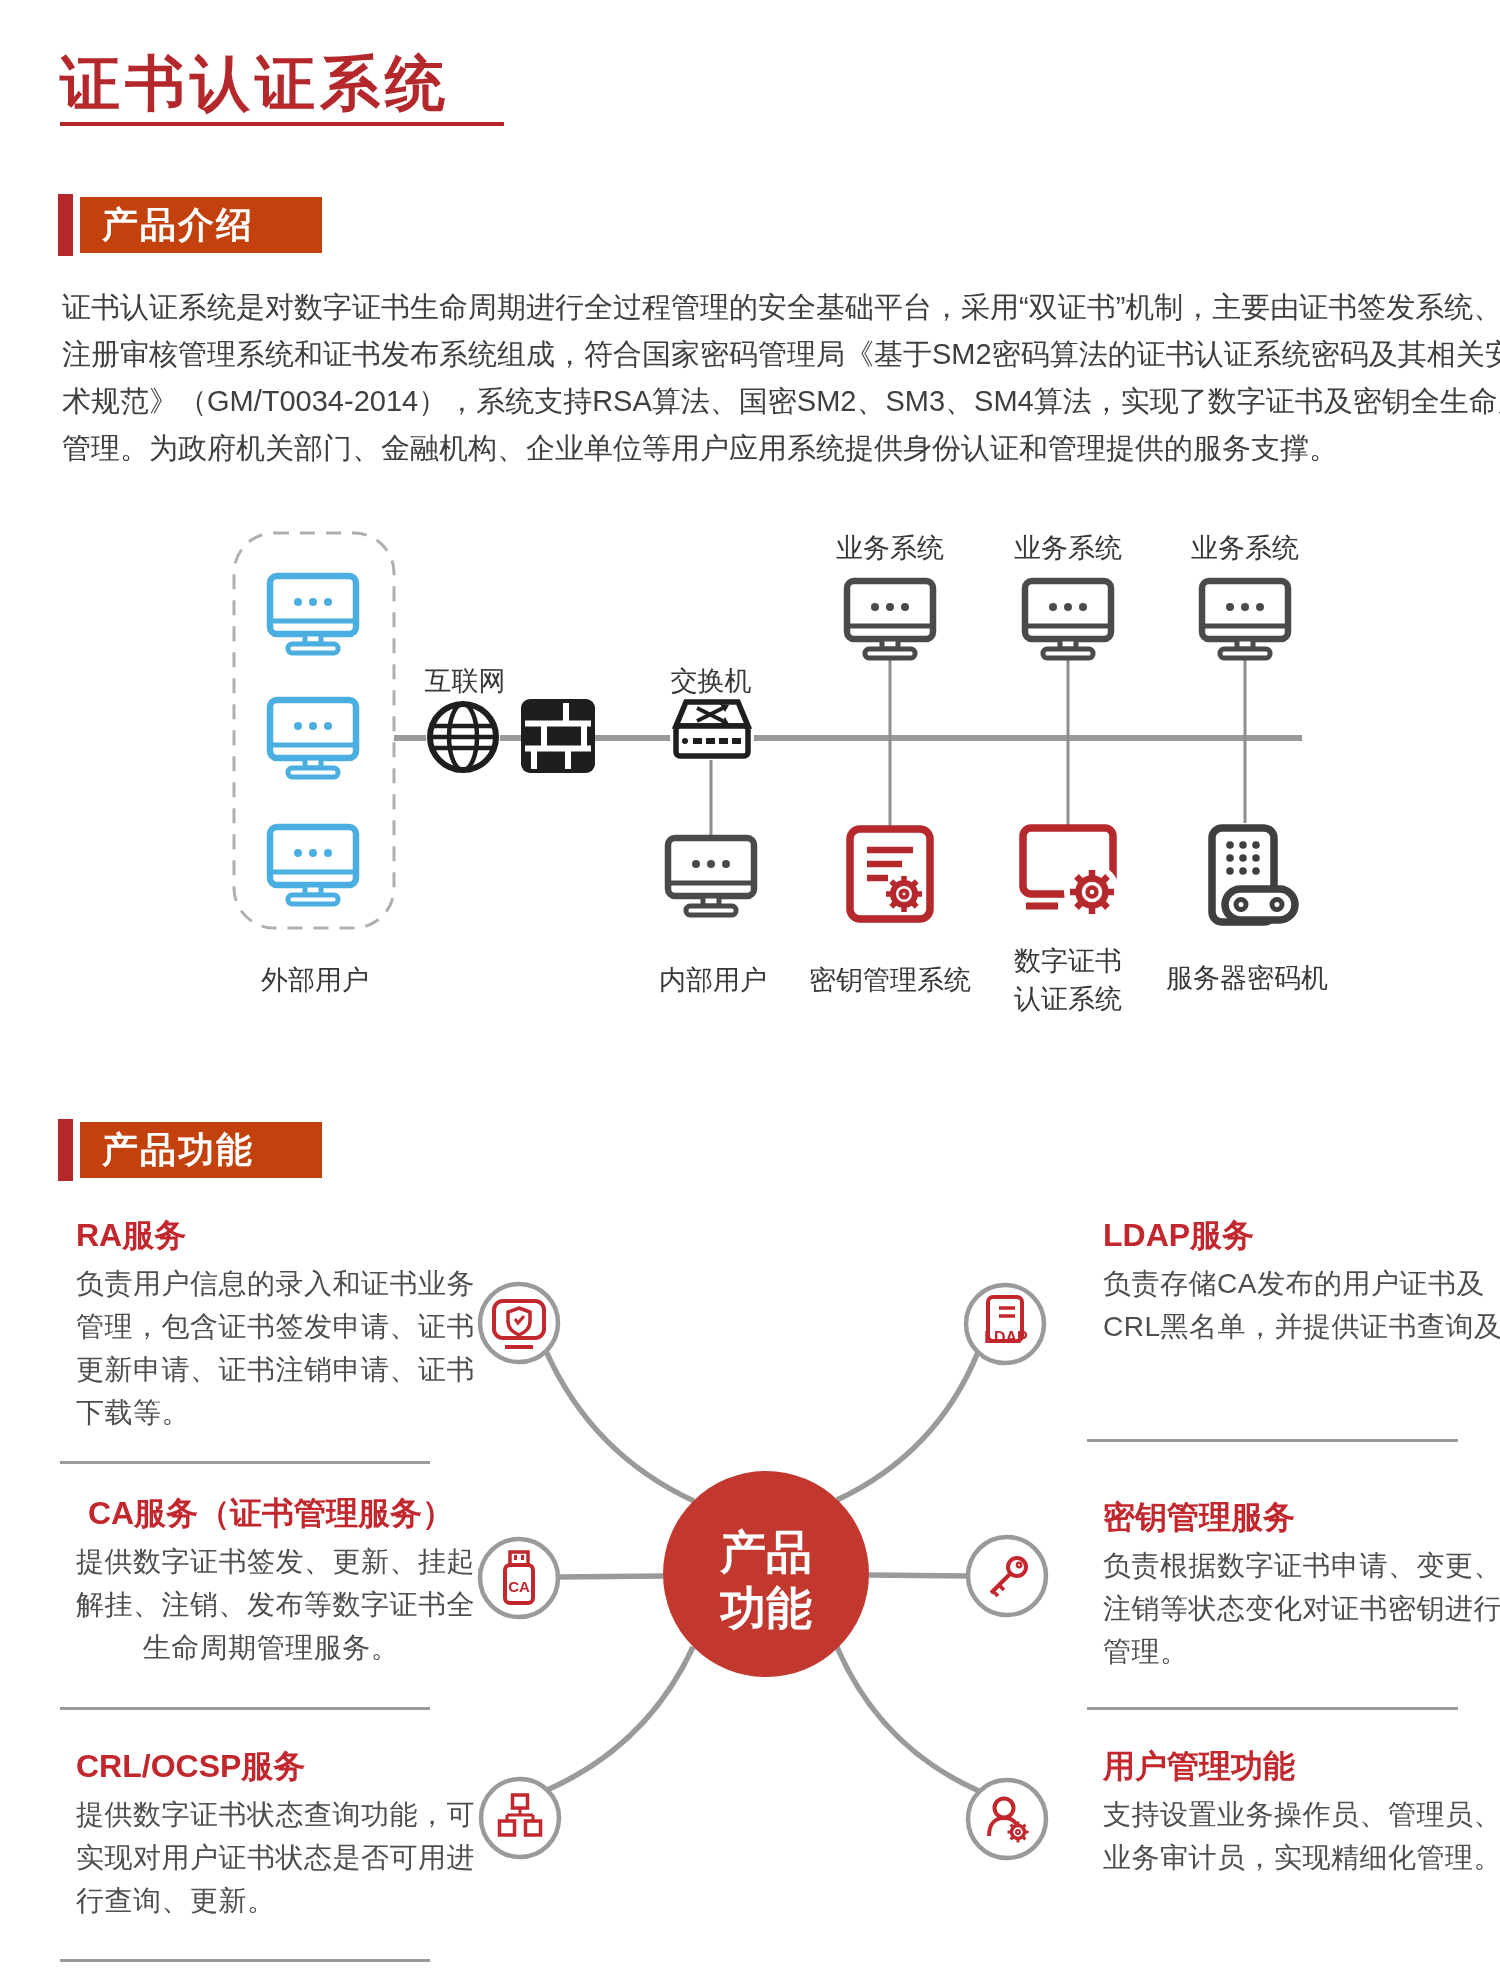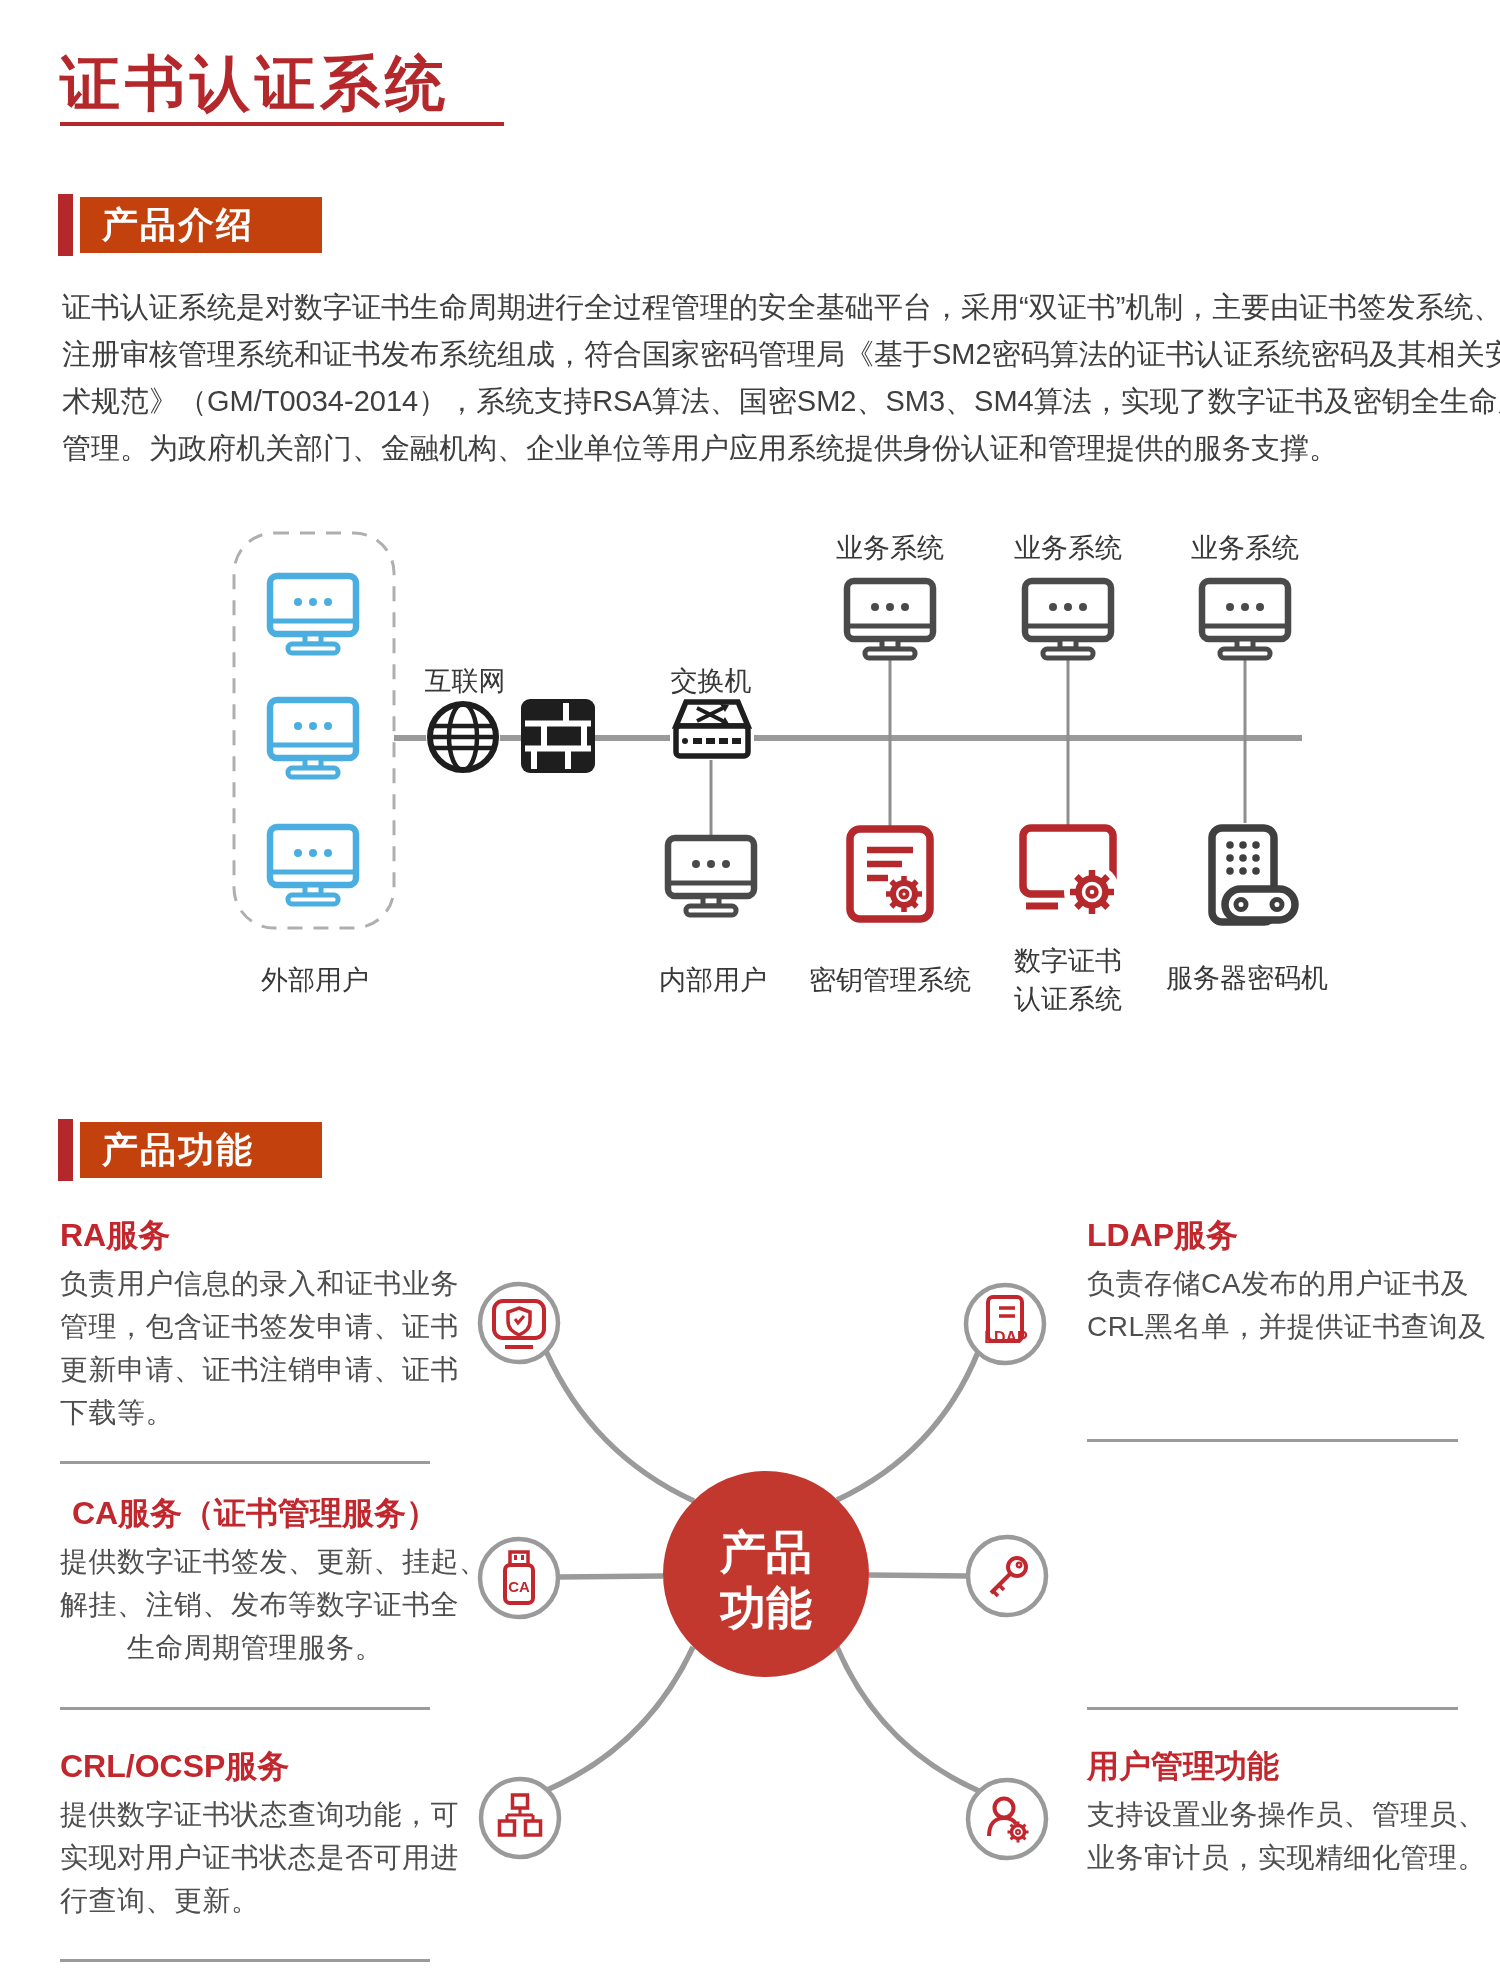"RA服务" .feat { margin-left: none -> 16px }
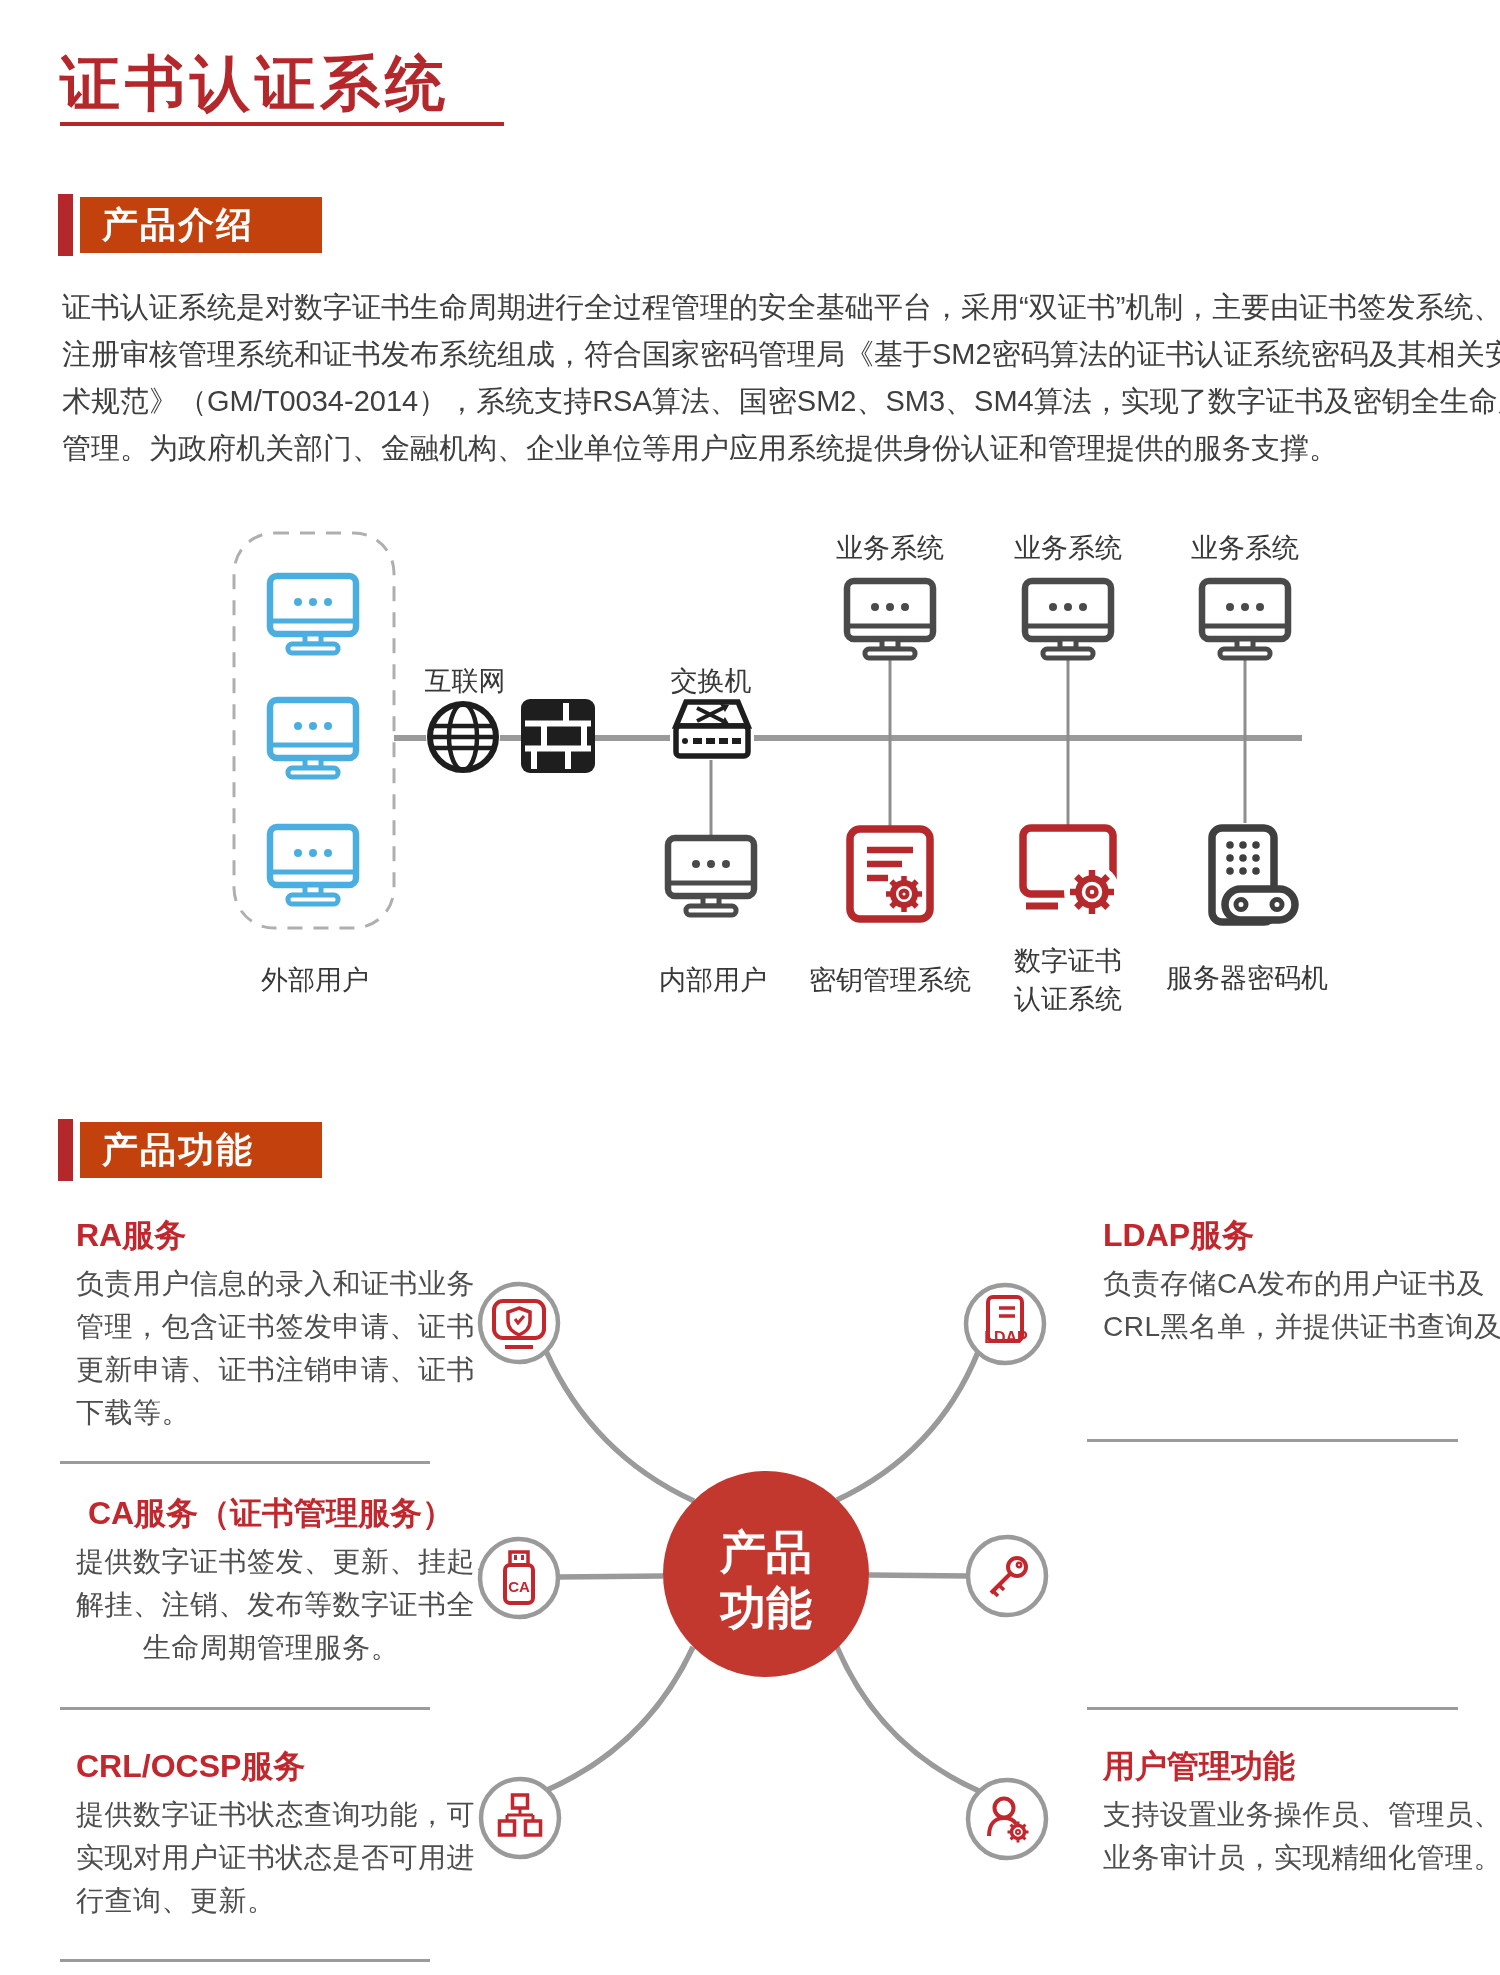"密钥管理服务" div.feat { html: none -> <div> <div>密钥管理服务</div> <div>负责根据数字证书申请、变更、</div> <div>注销等状态变化对证书密钥进行</div> <div>管理。</div> </div> }
